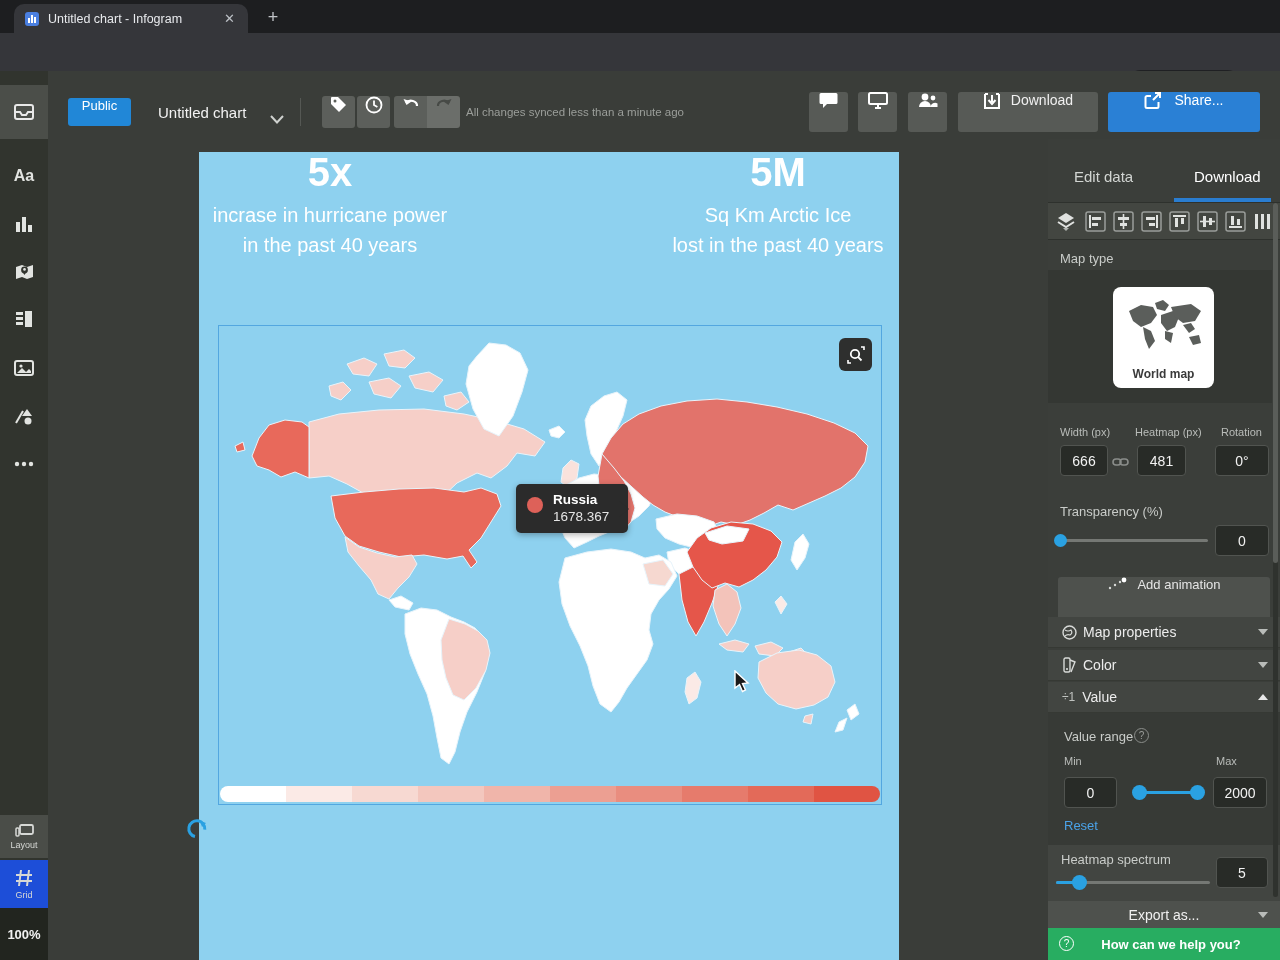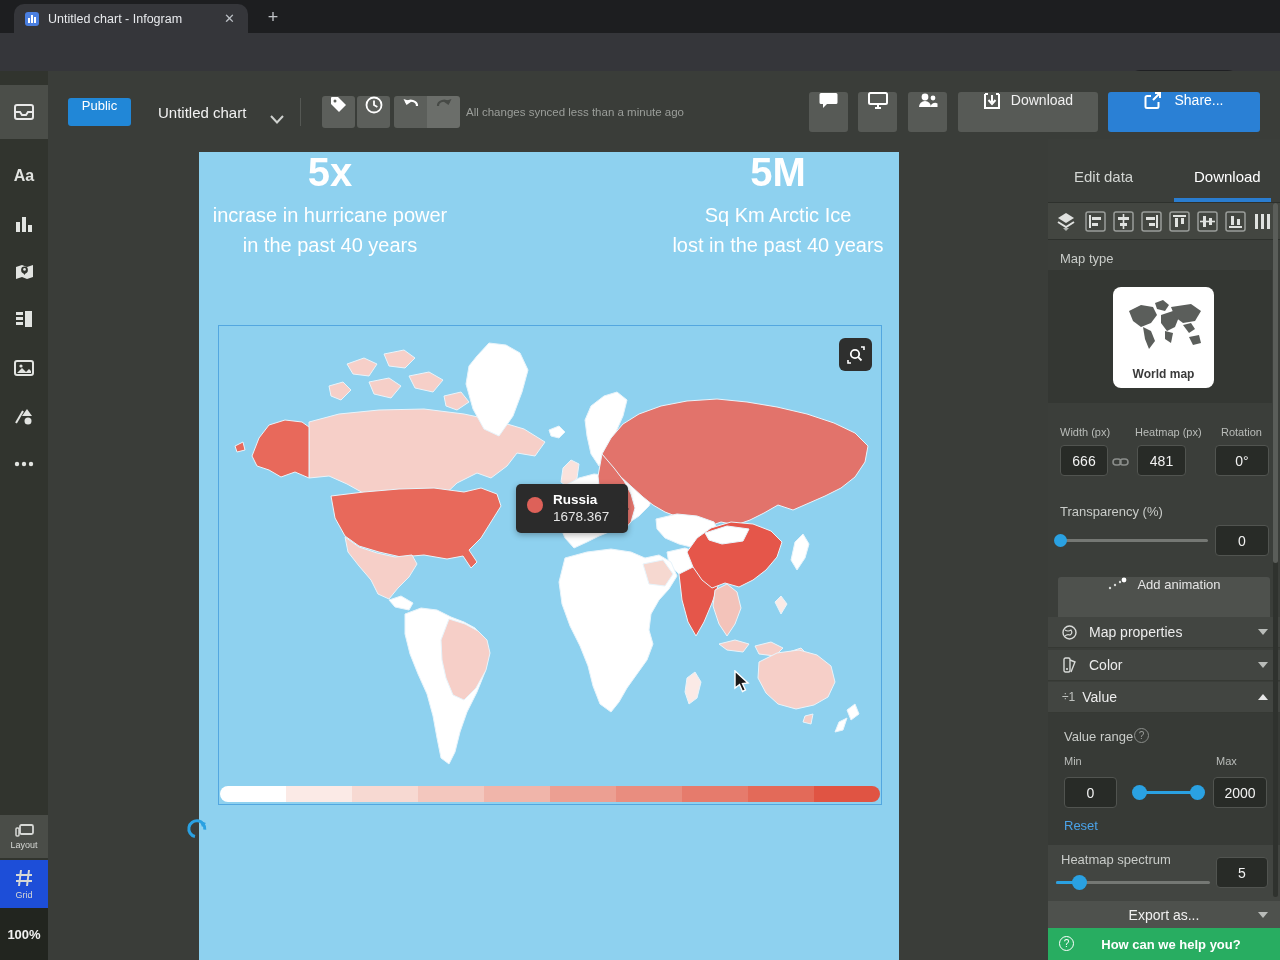"Map properties" .section .lbl { margin-left: 12px -> 6px }
